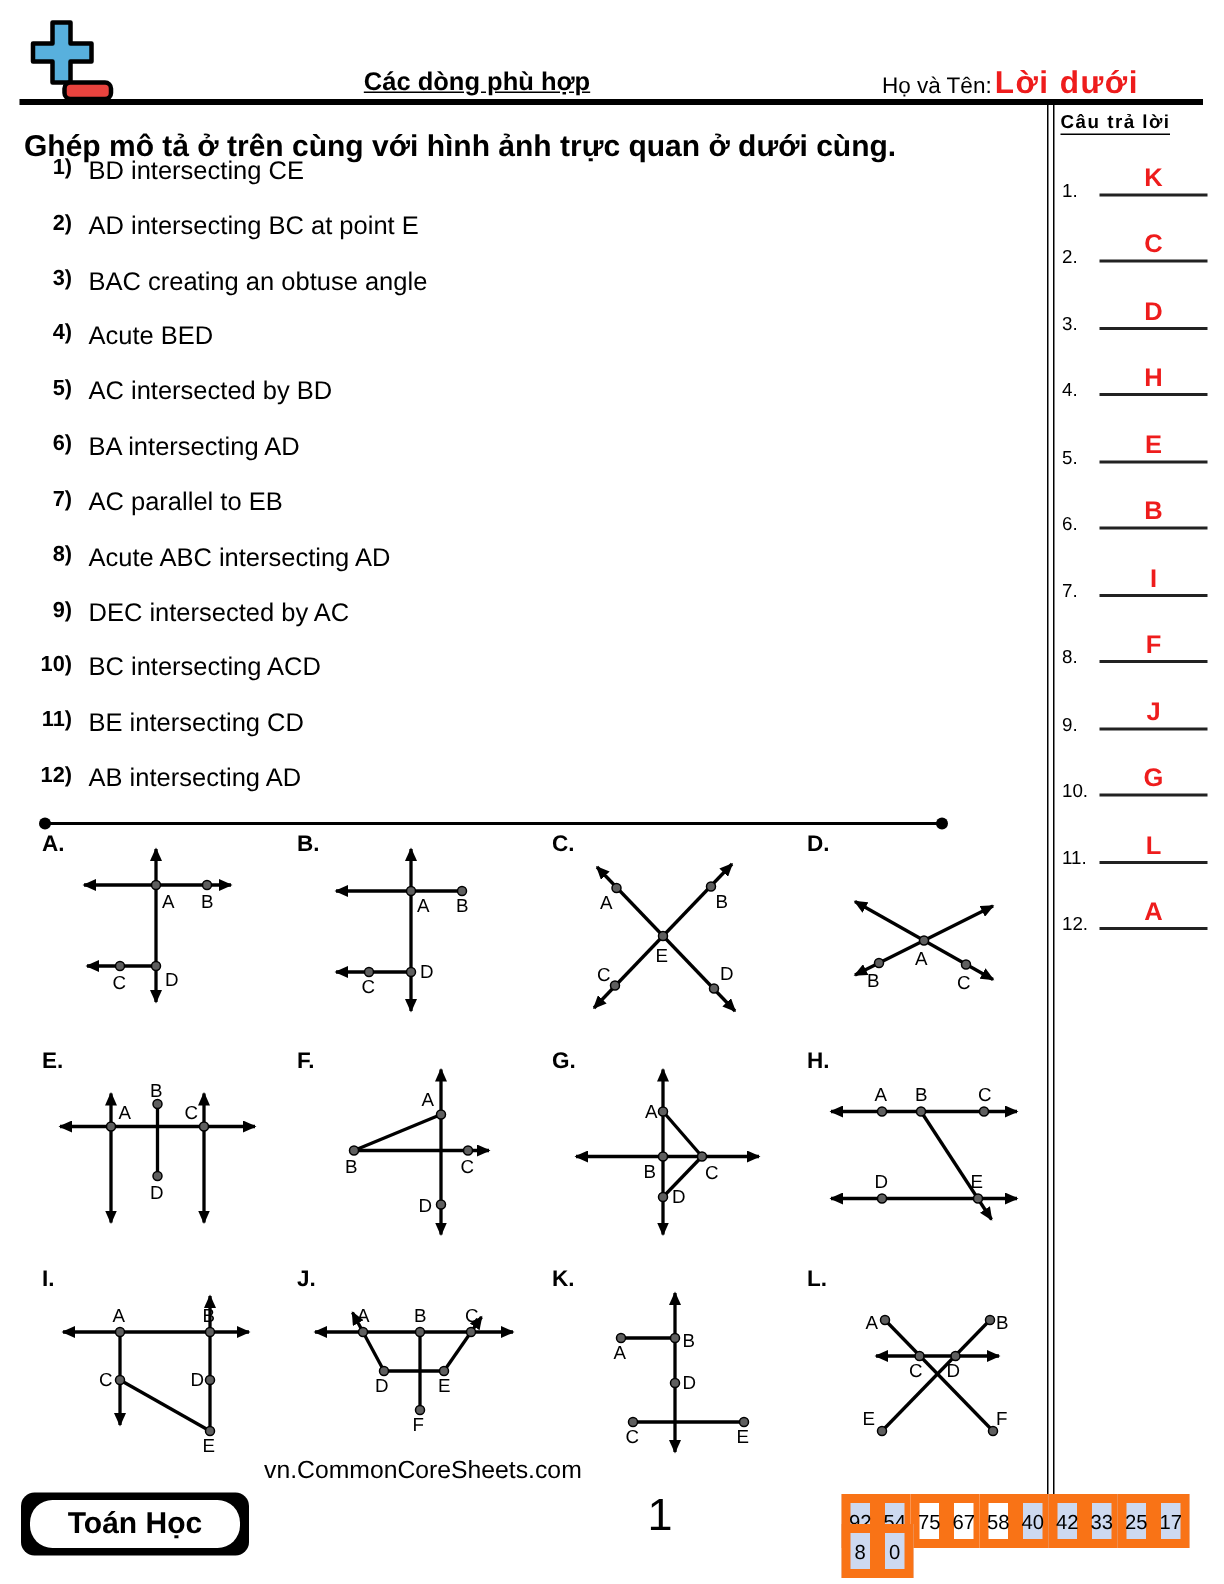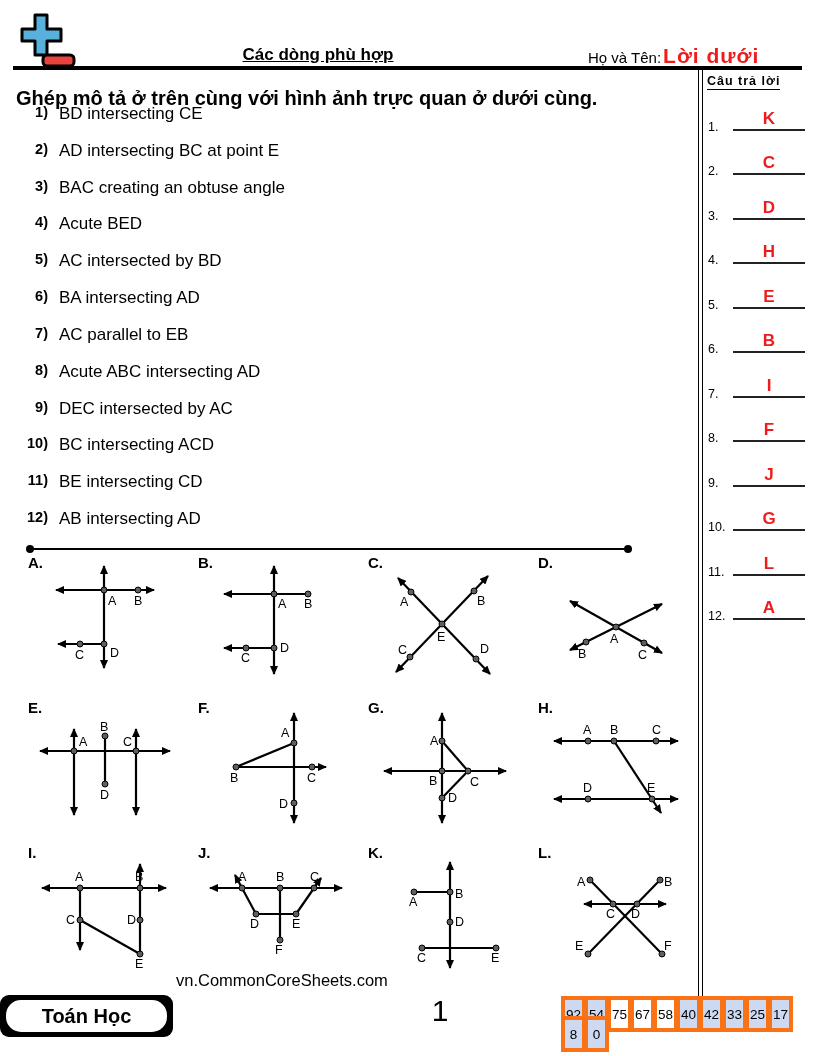"Toán Học" .badge-outer { left: 0 -> 14px; padding-left: 21px -> none }
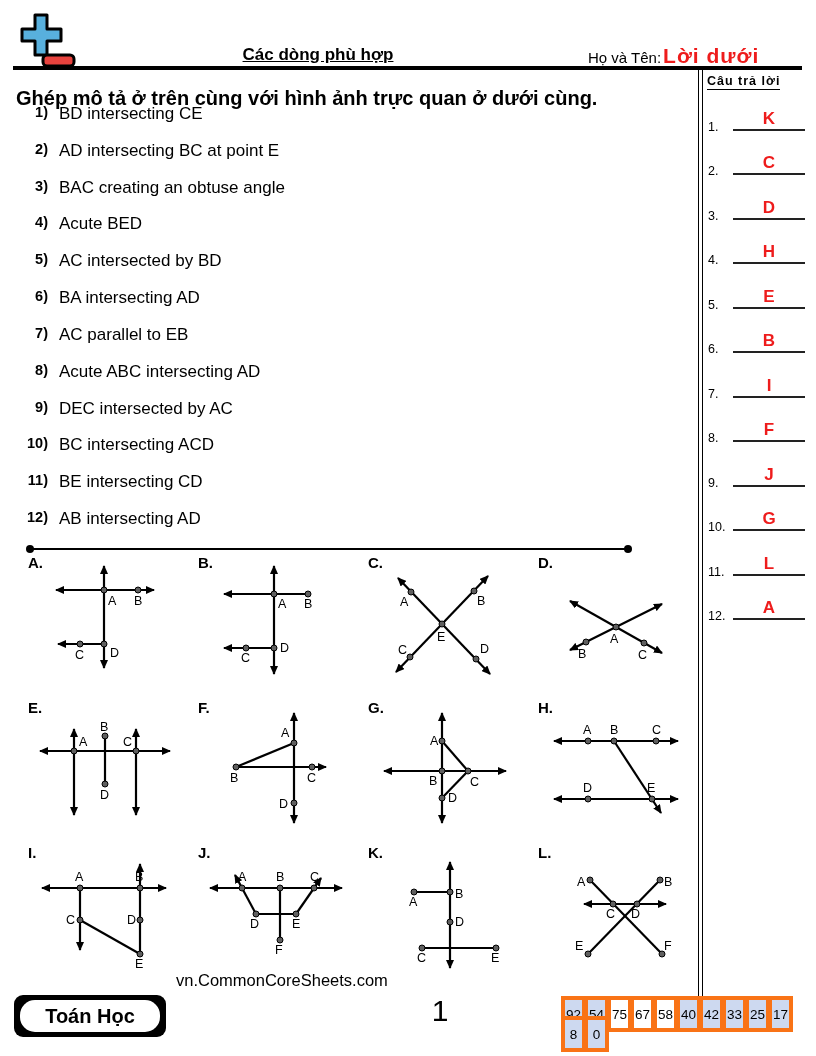"92" .cell { border: 4px solid #f97316 -> 6px solid #f97316 }
